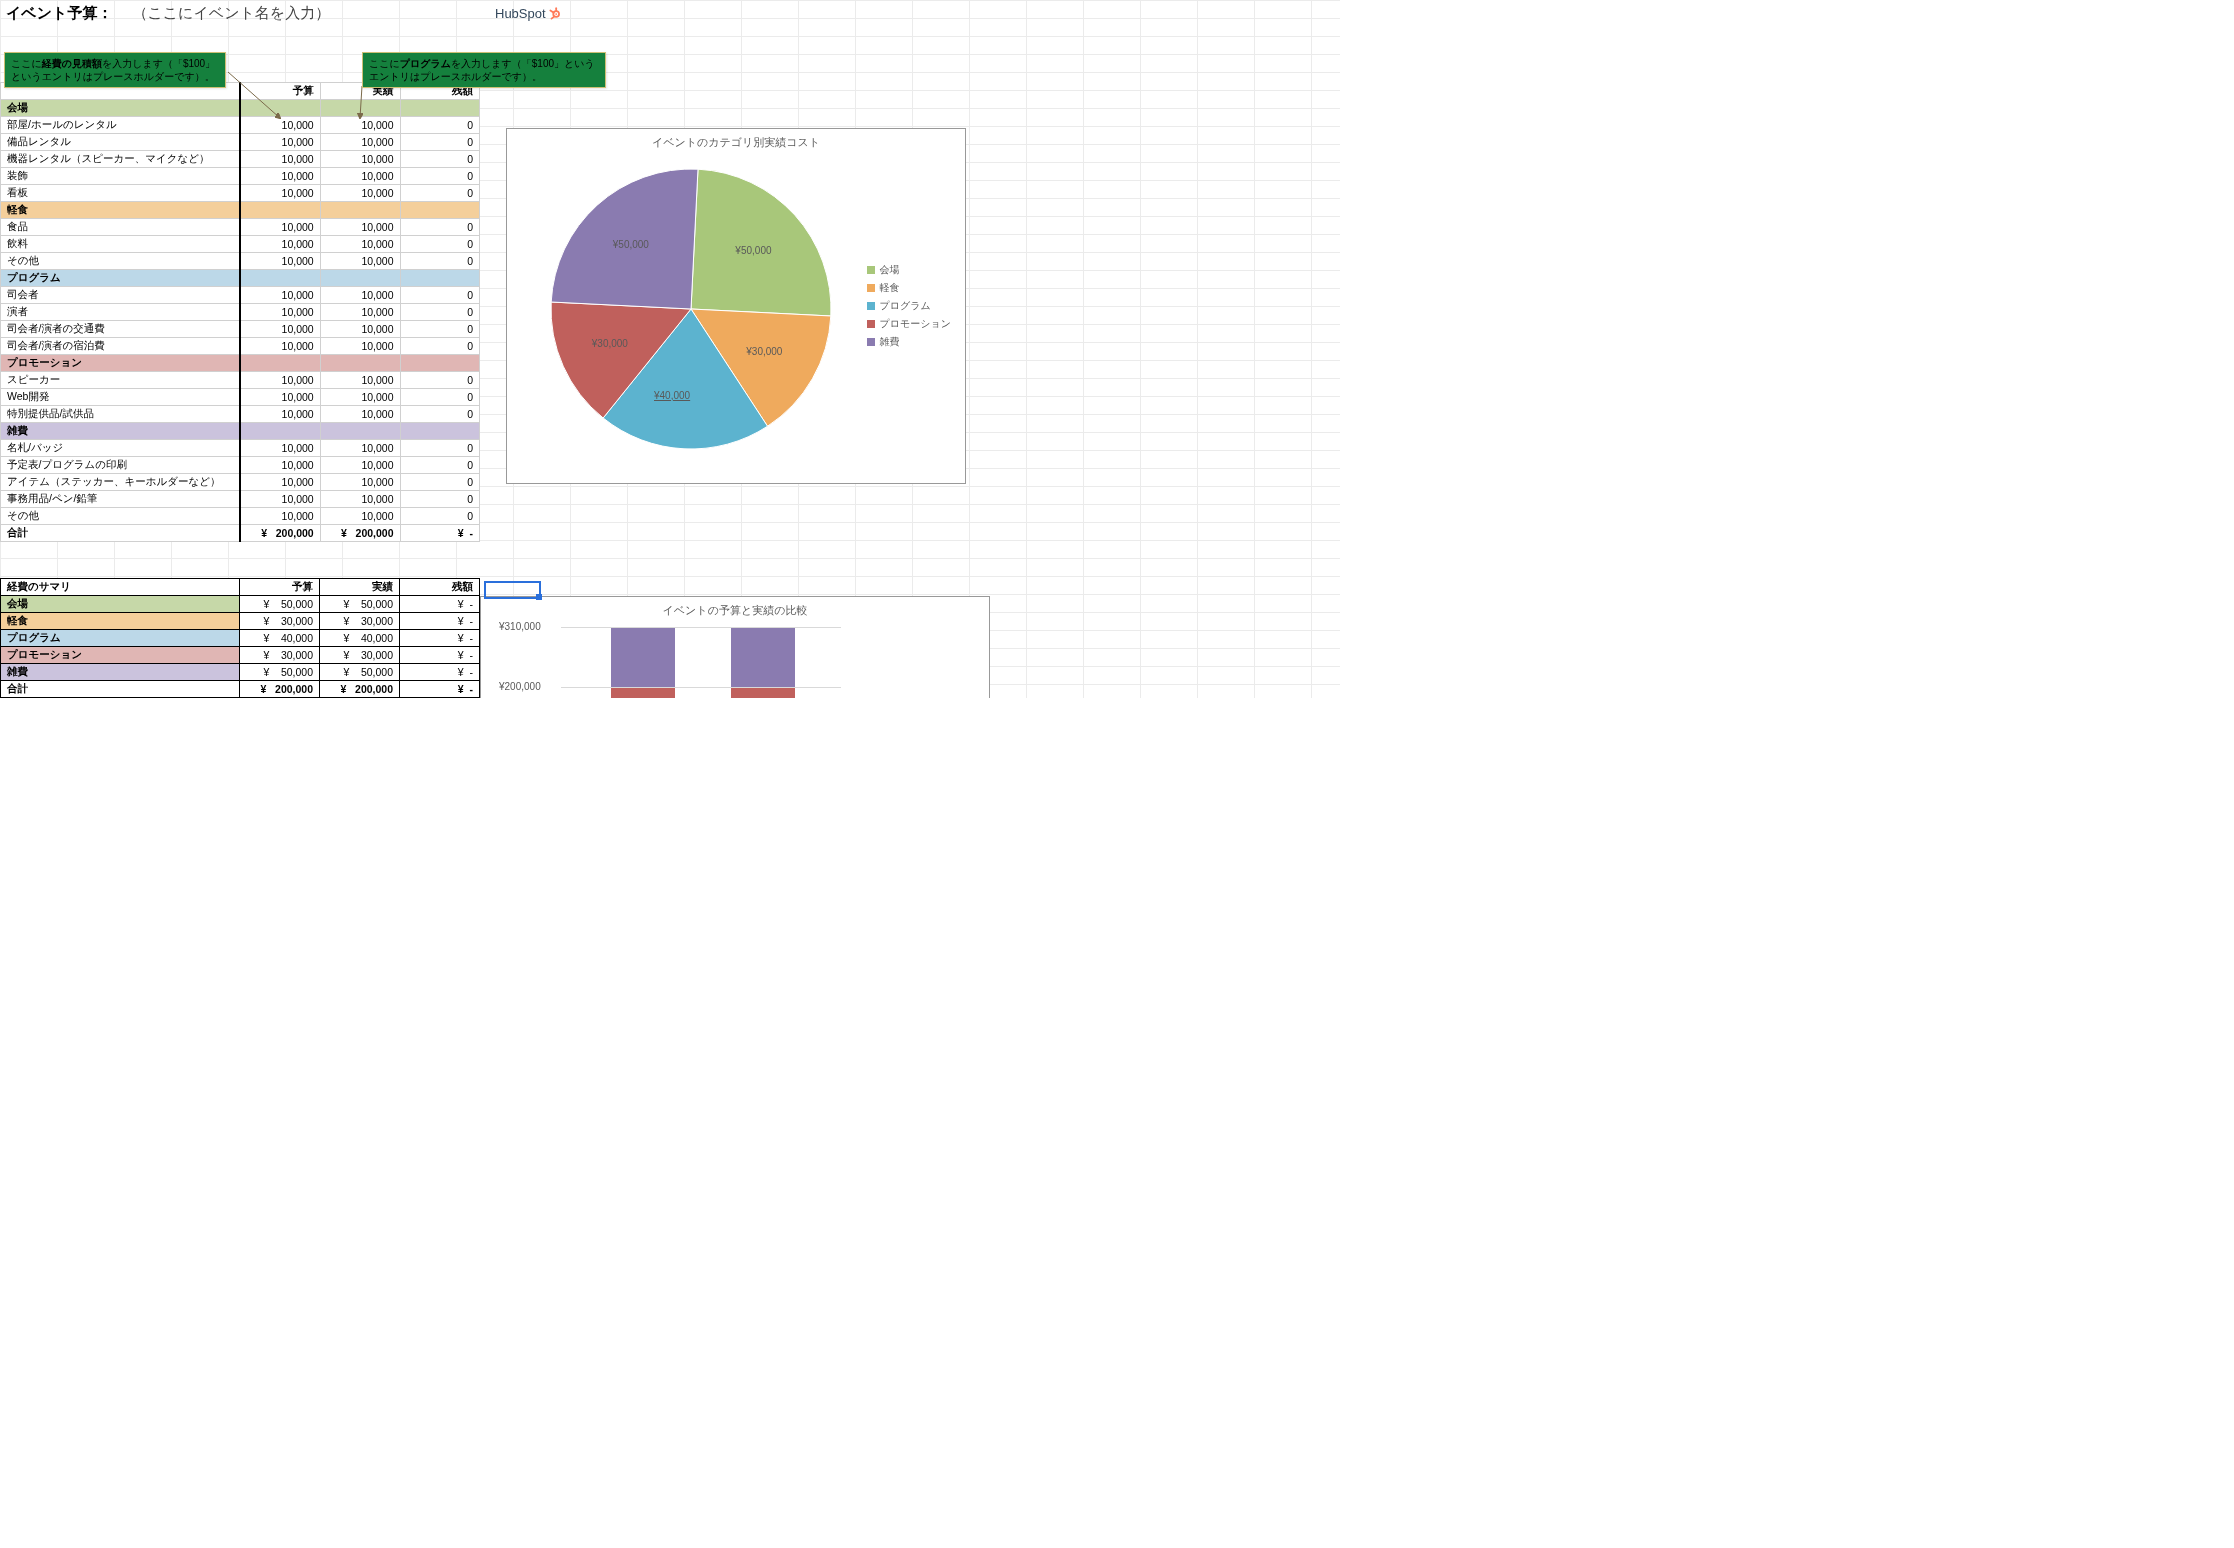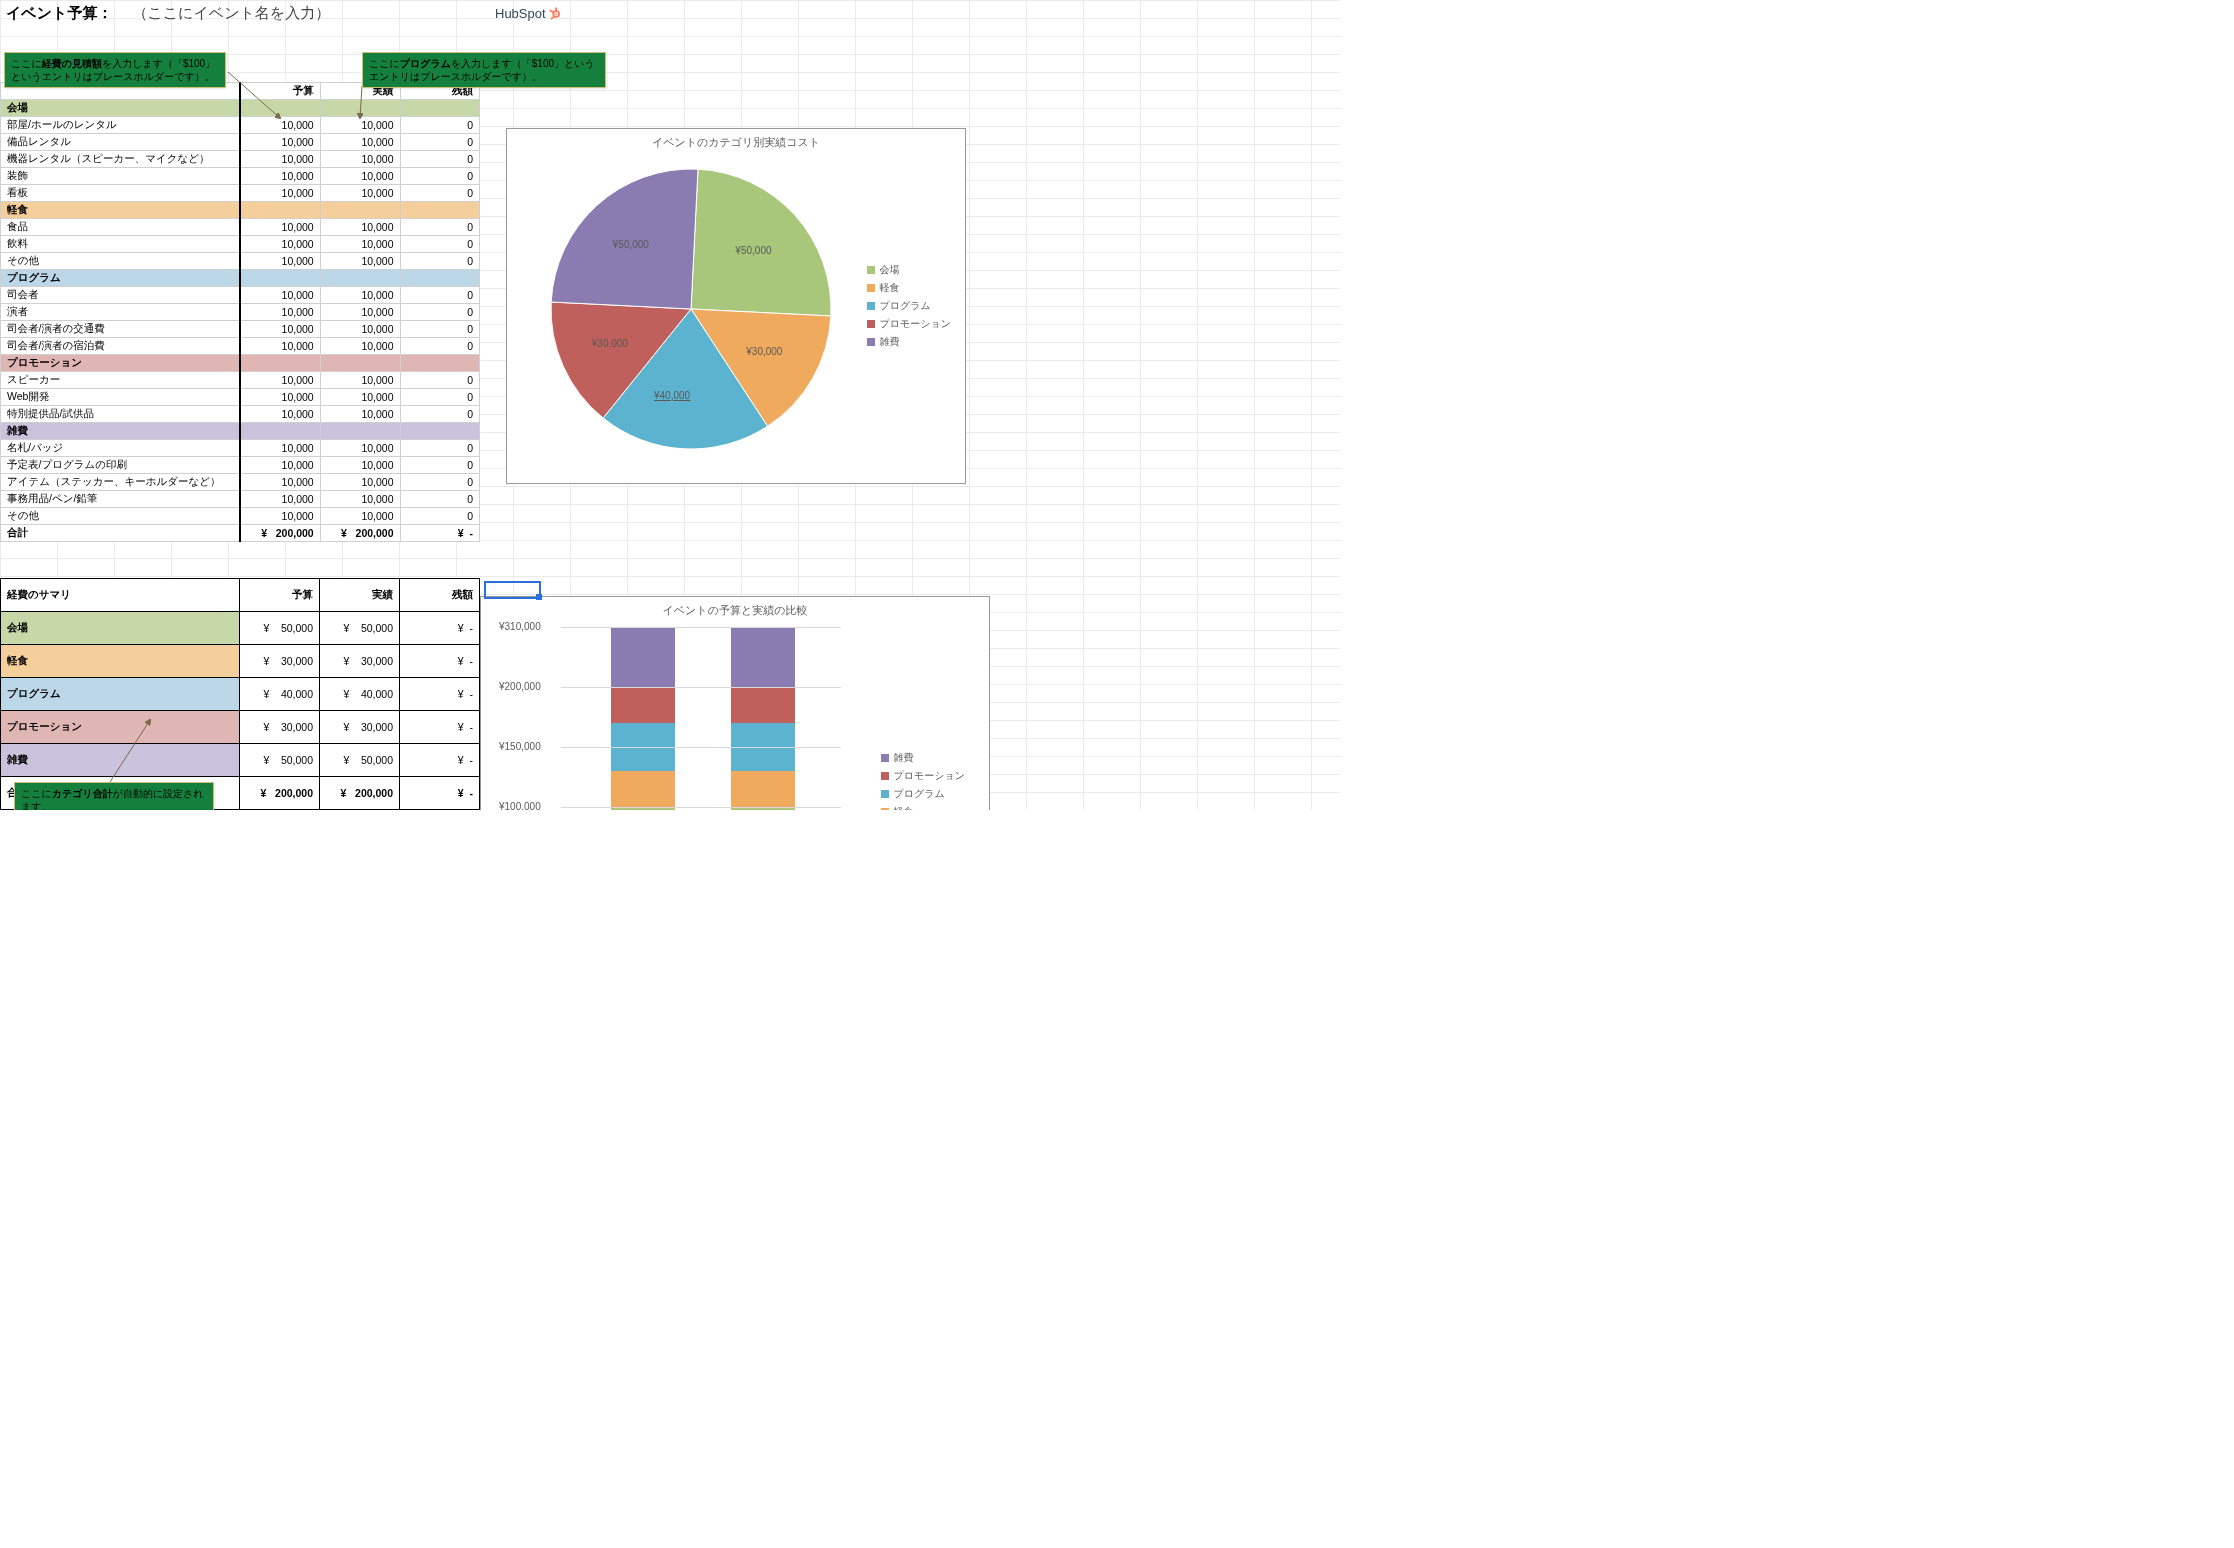"経費のサマリ" table.summary td, table.summary th { height: 33px -> 17px }
